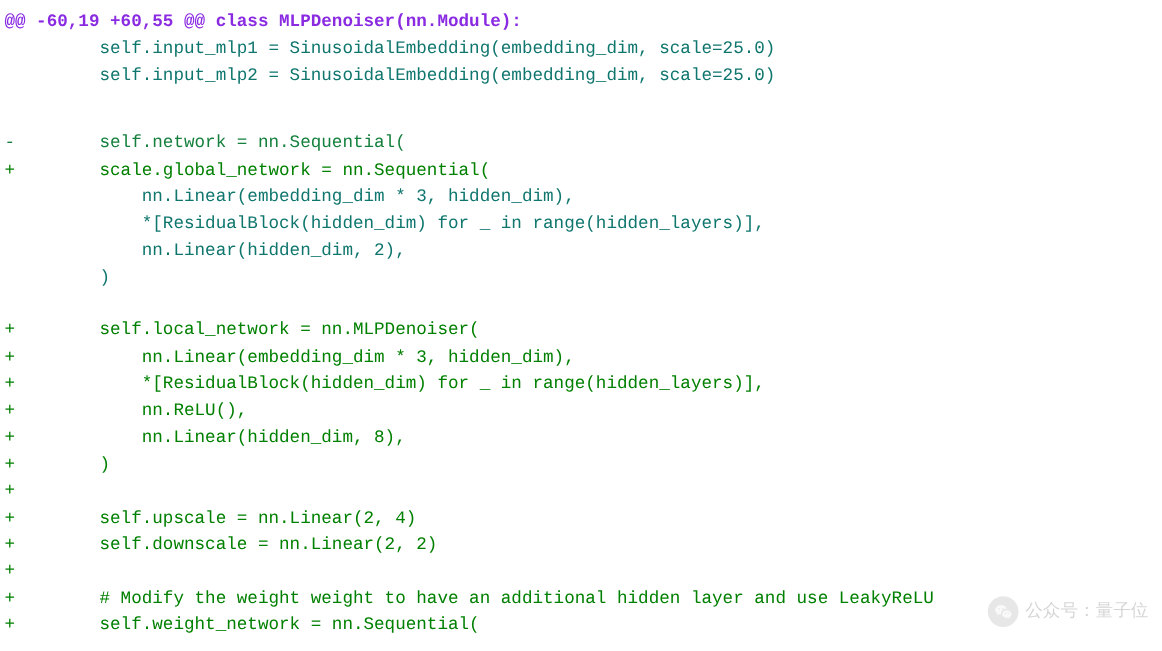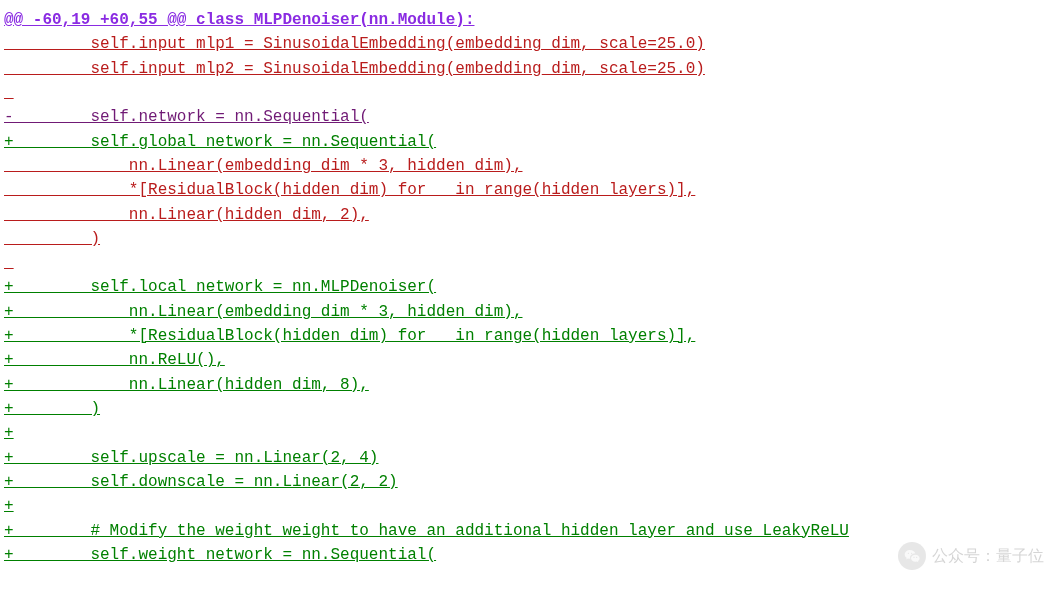"@@ -60,19 +60,55 @@ class" .diff-line { text-decoration: underline -> none }
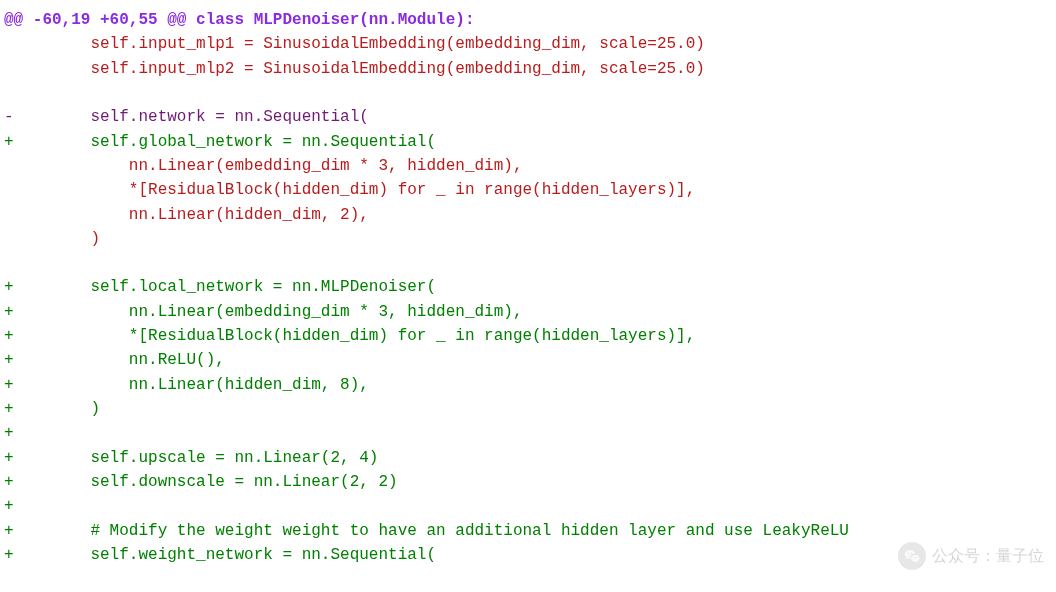"self.input_mlp1 =" .context { color: #b91c1c -> #0f766e }
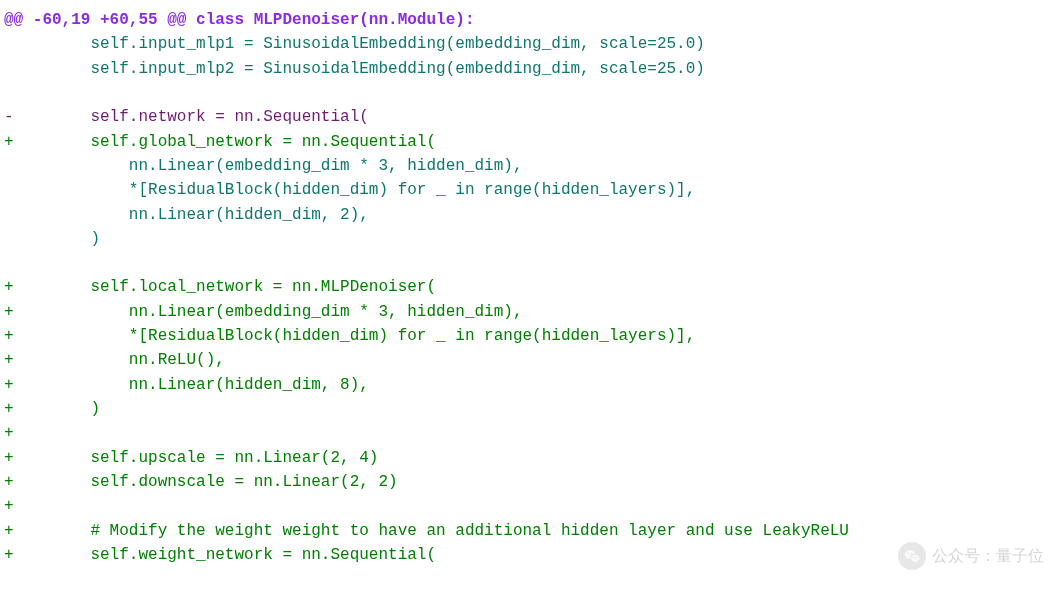"- self.network = nn.Sequential(" .removed { color: #701a75 -> #15803d; margin-top: none -> 13px }
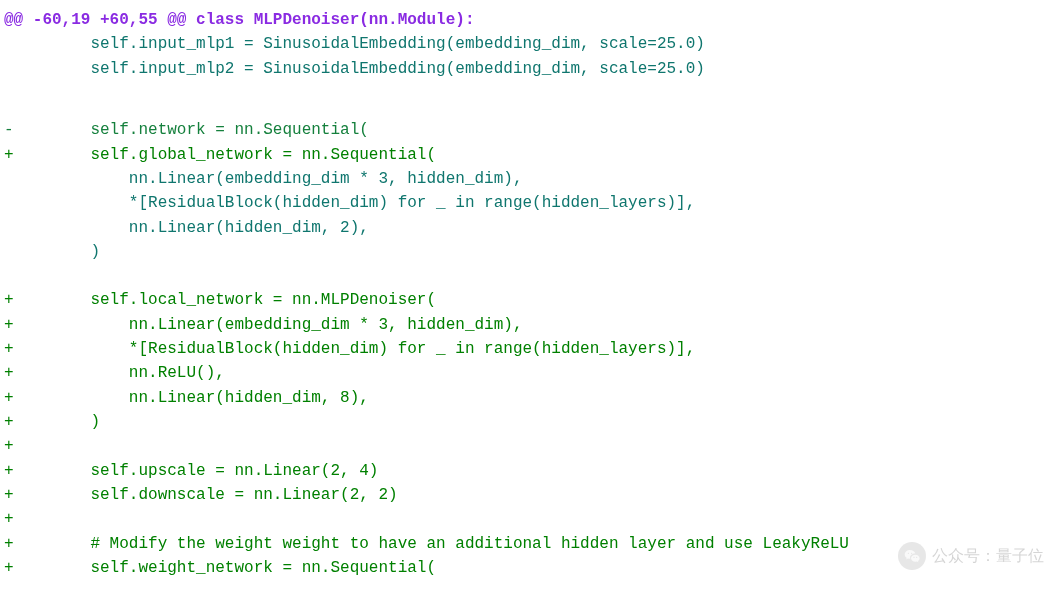"+ self.global_network = nn.Sequential(" div.diff-line { text: self.global -> scale.global }
